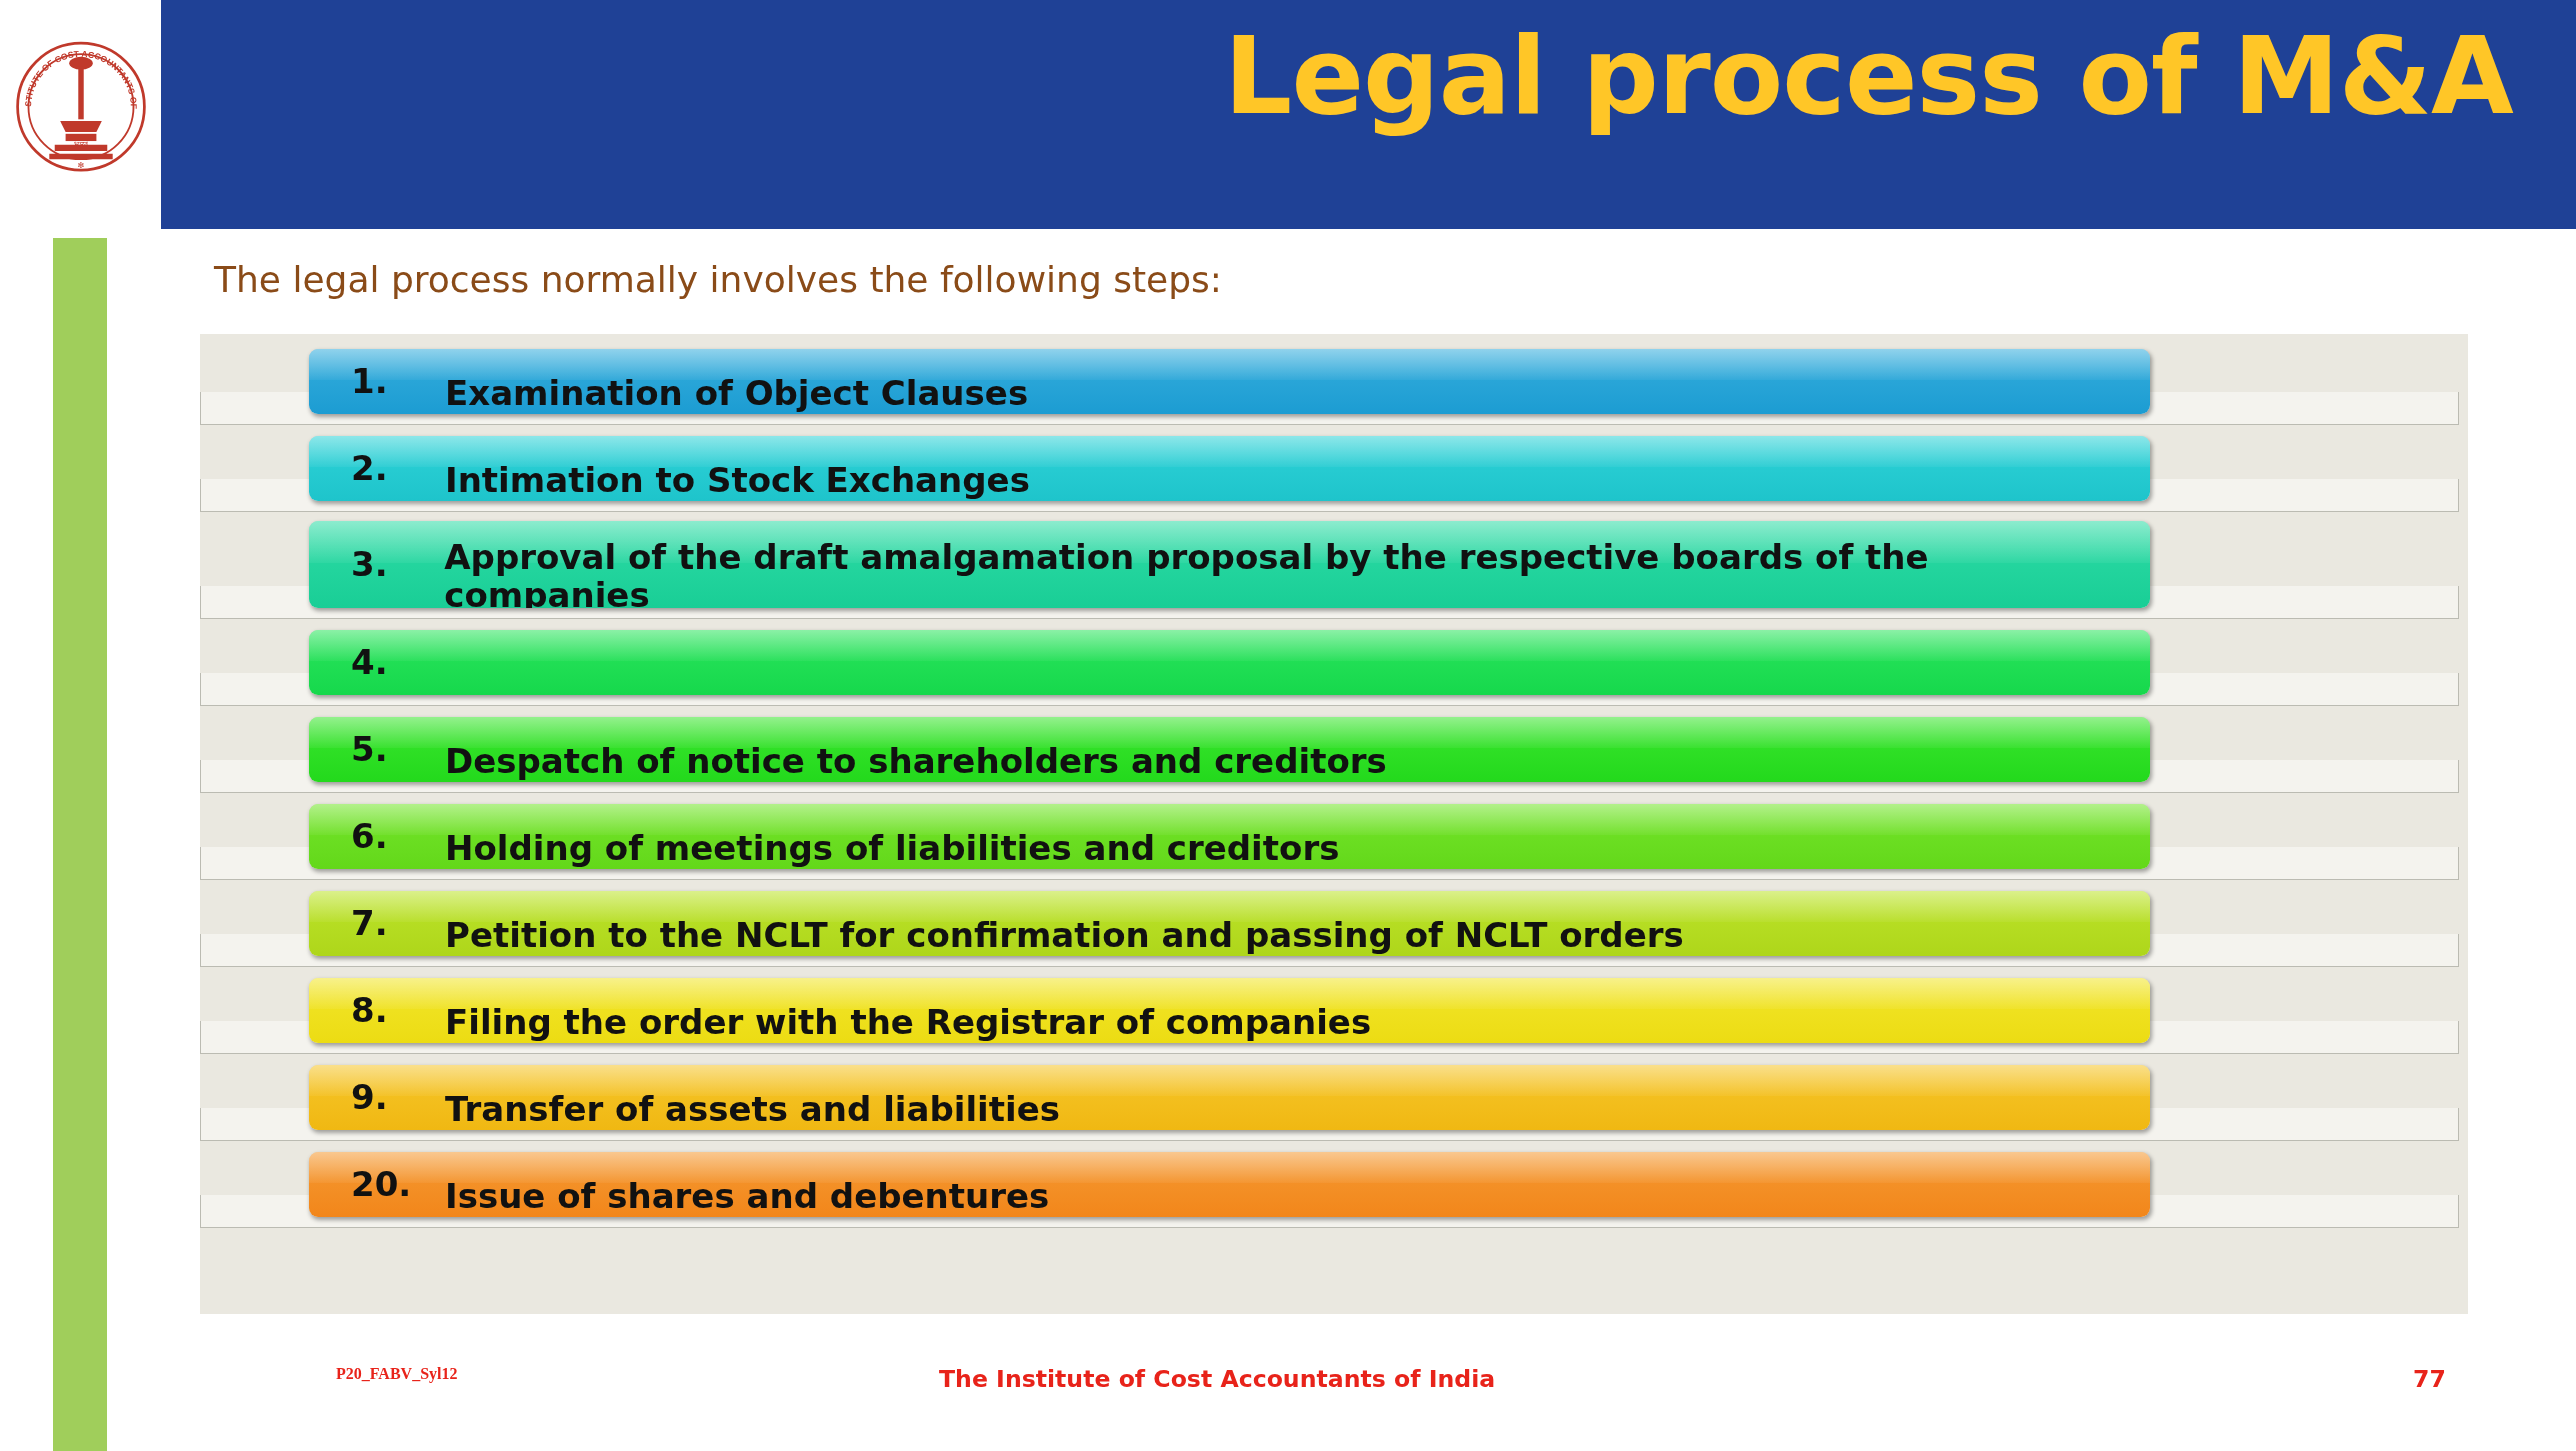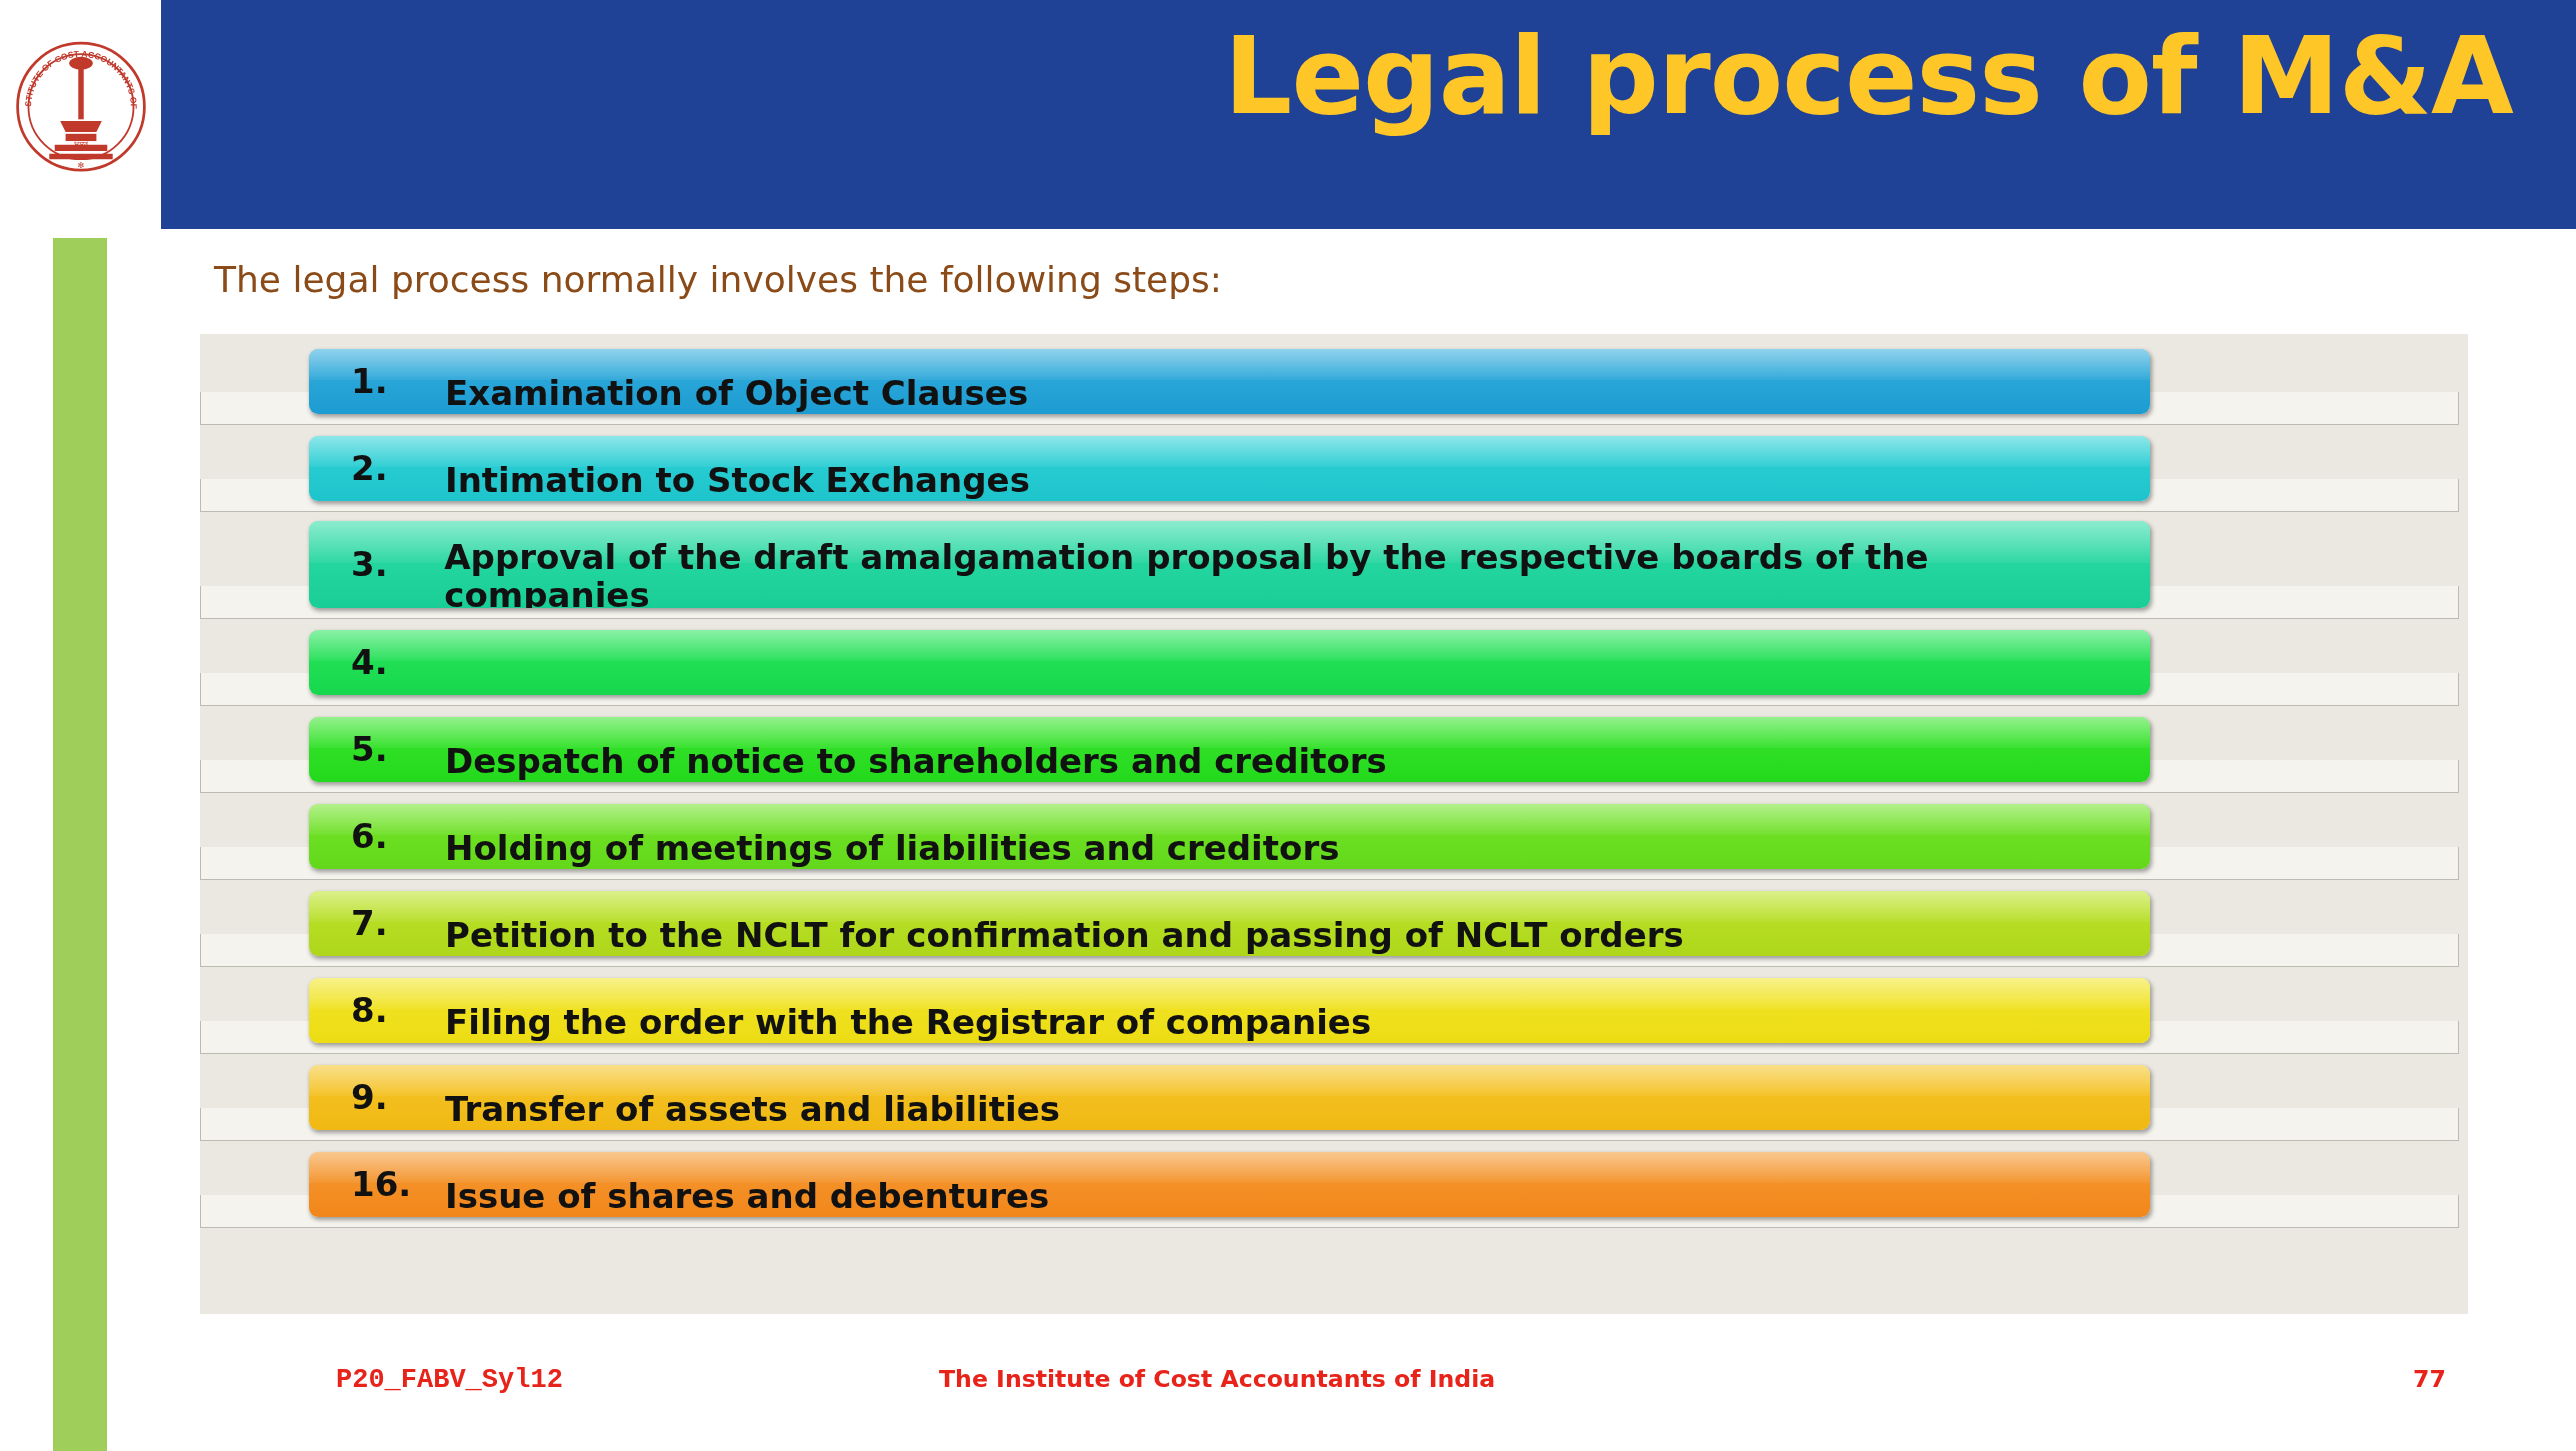"16." div.step-num { text: 16 -> 20 }
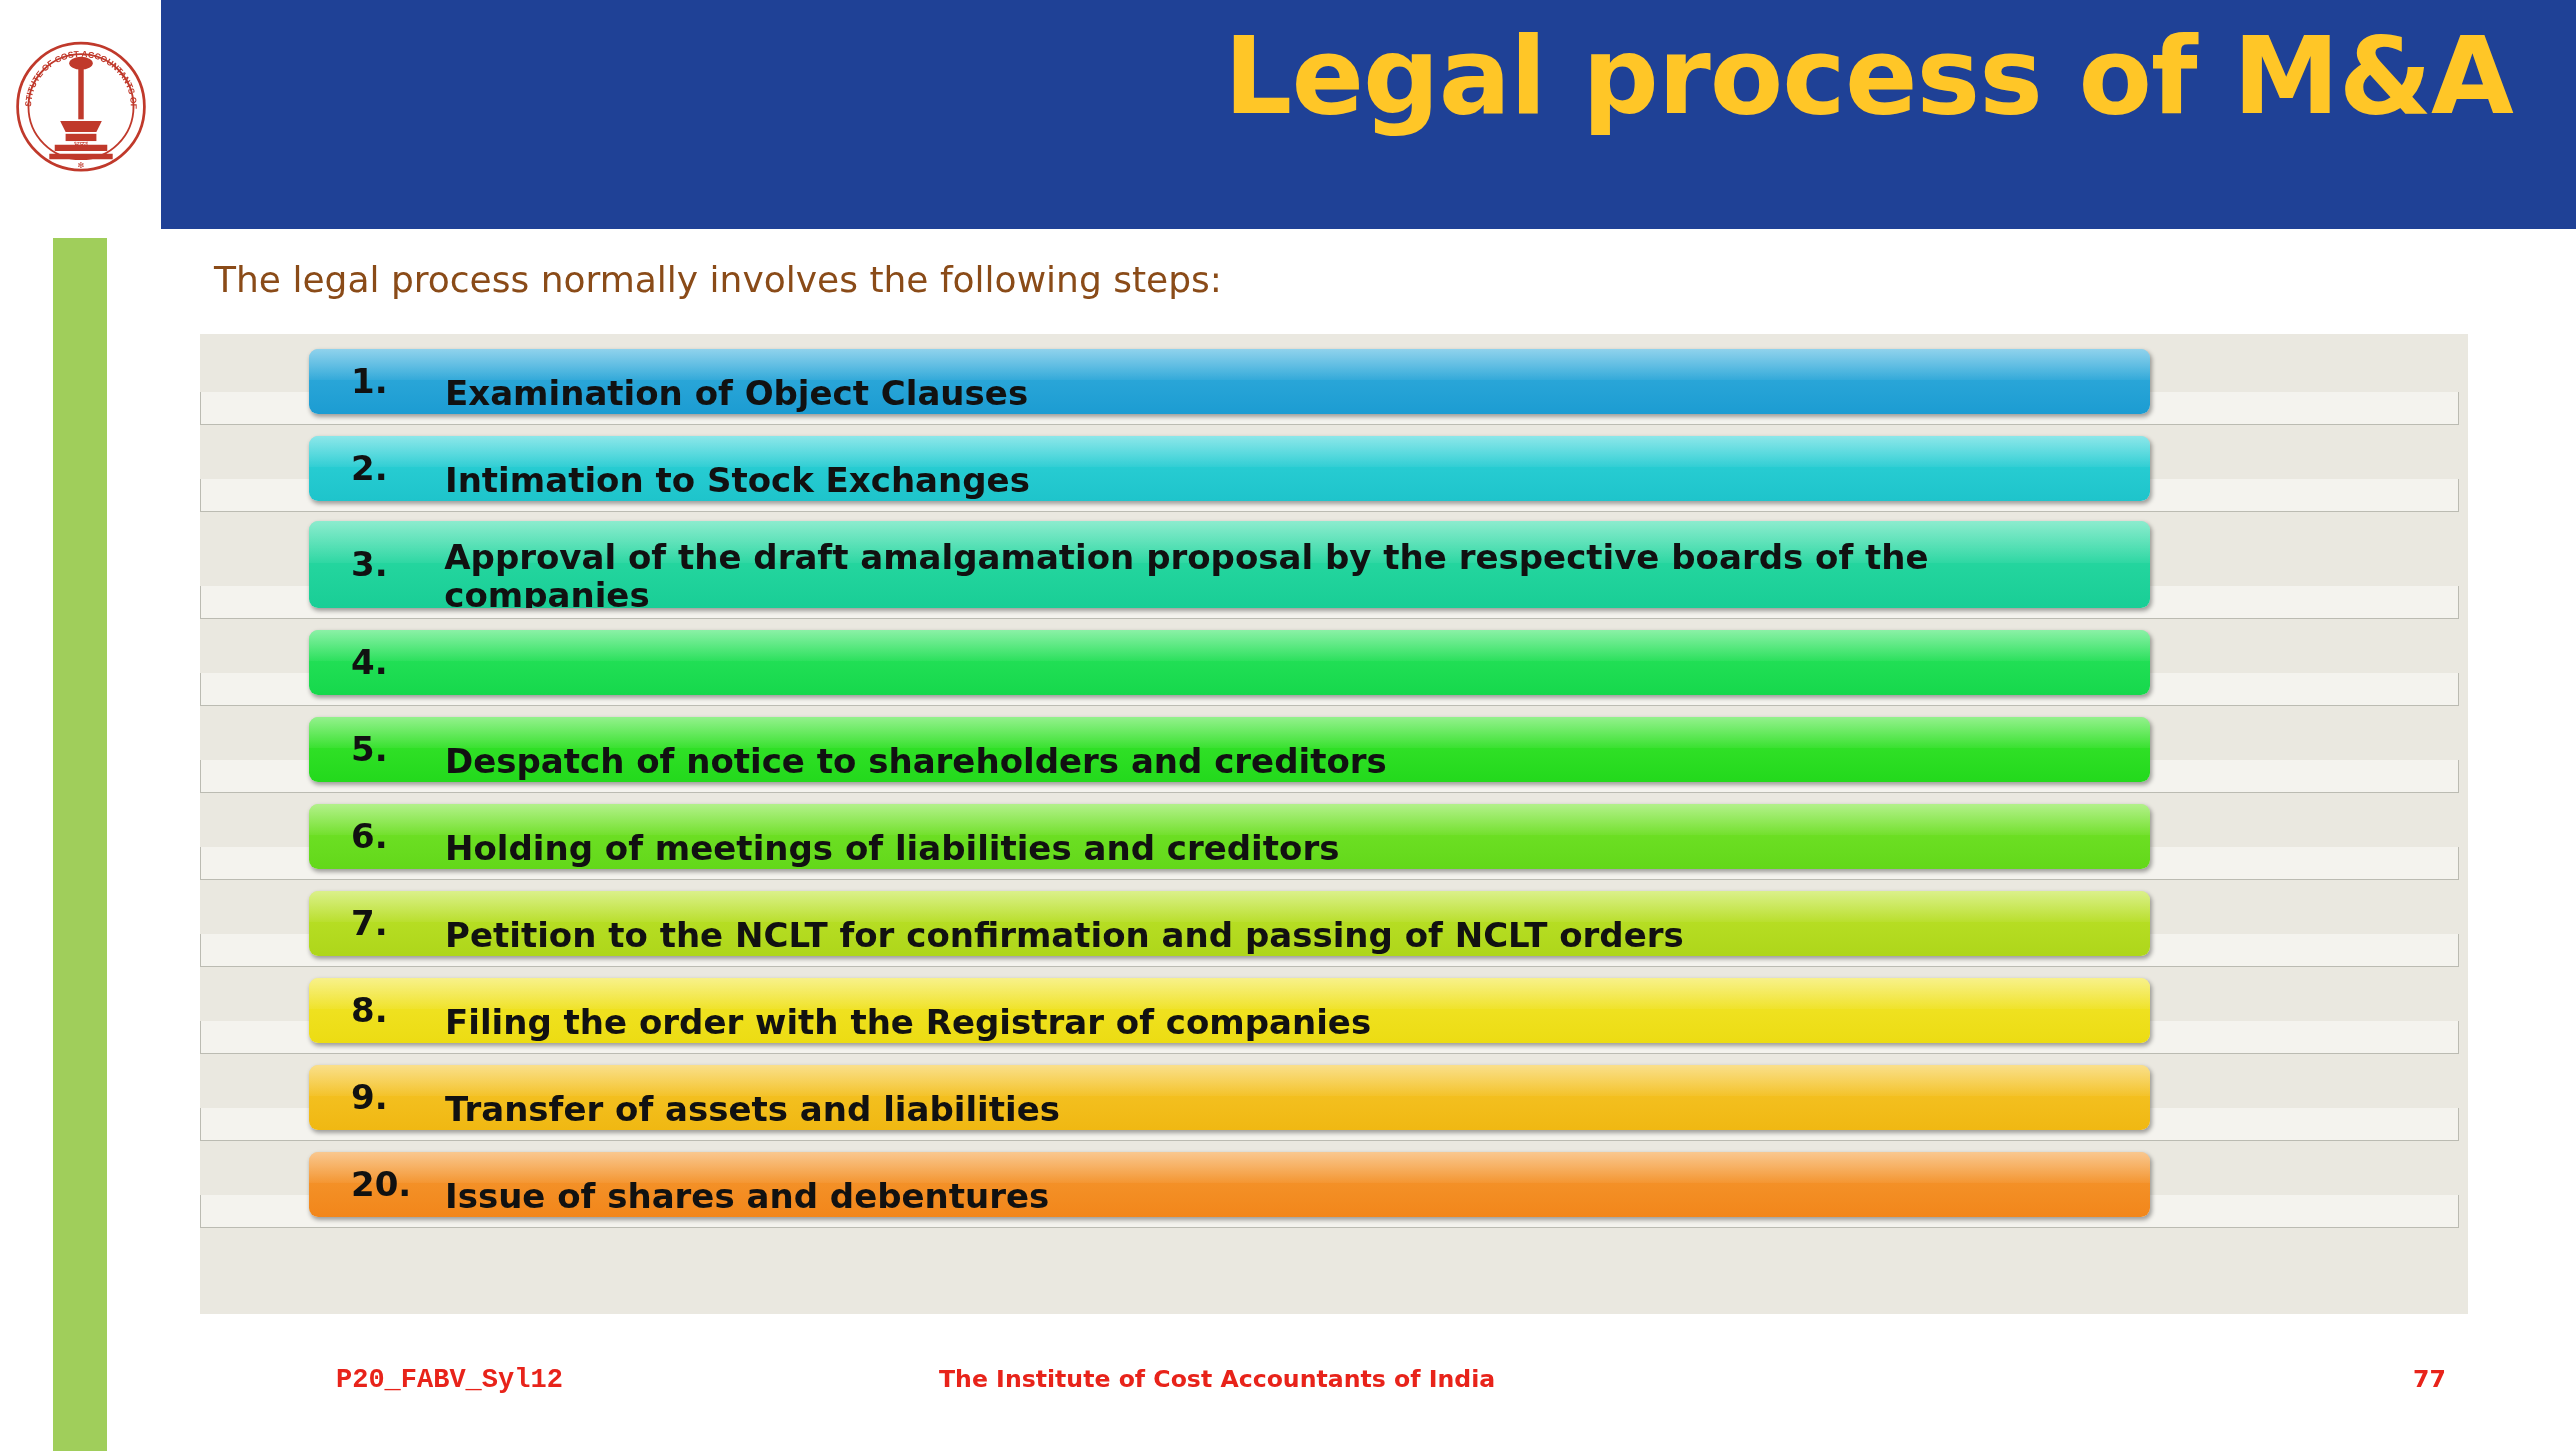"P20_FABV_Syl12" .footer-left { font-family: Liberation Mono, monospace -> Liberation Serif, serif; font-size: 27px -> 16px }
